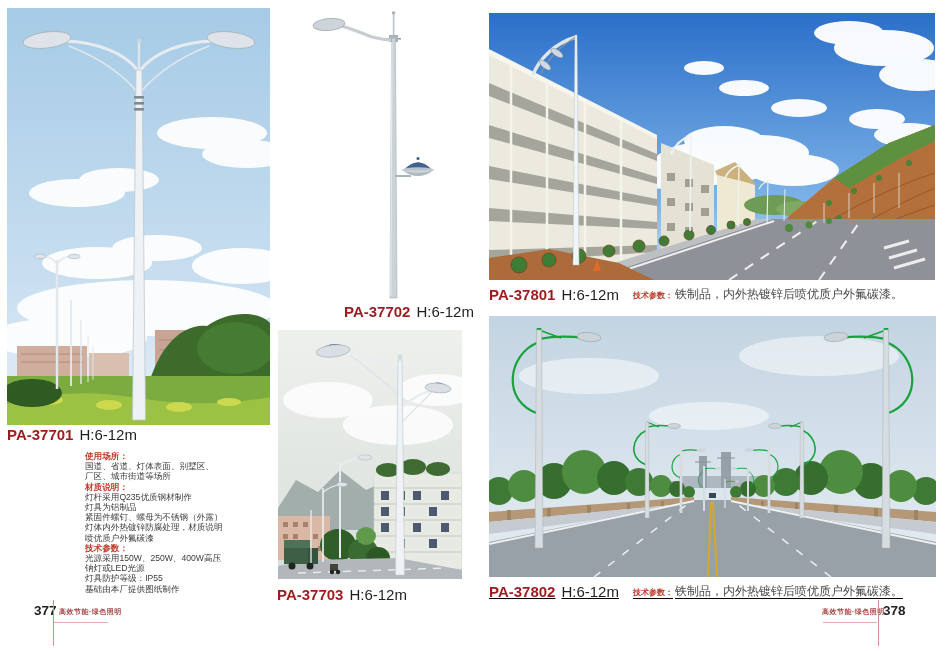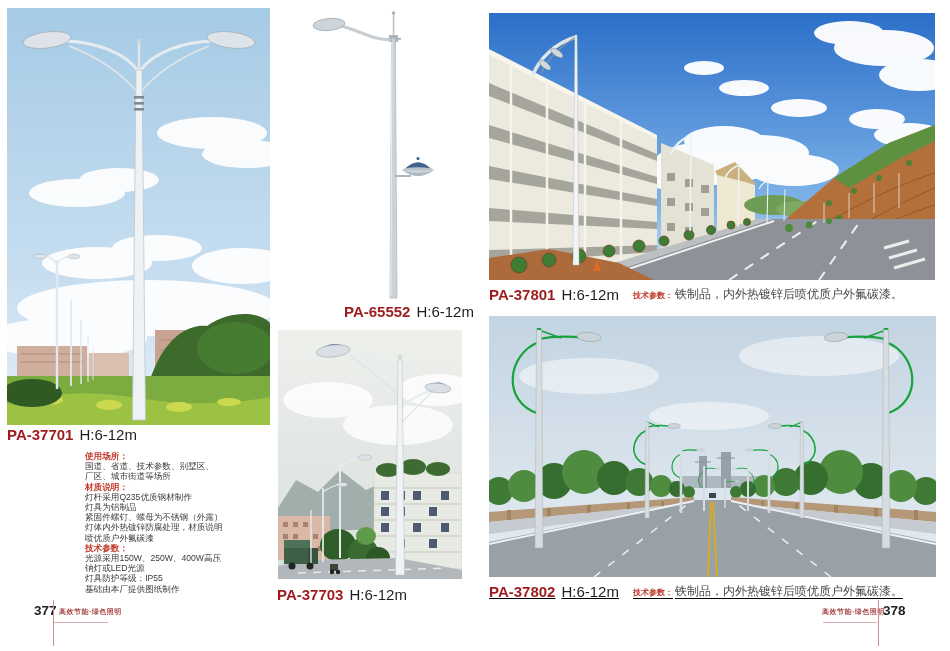"PA-65552" span.code { text: PA-65552 -> PA-37702 }
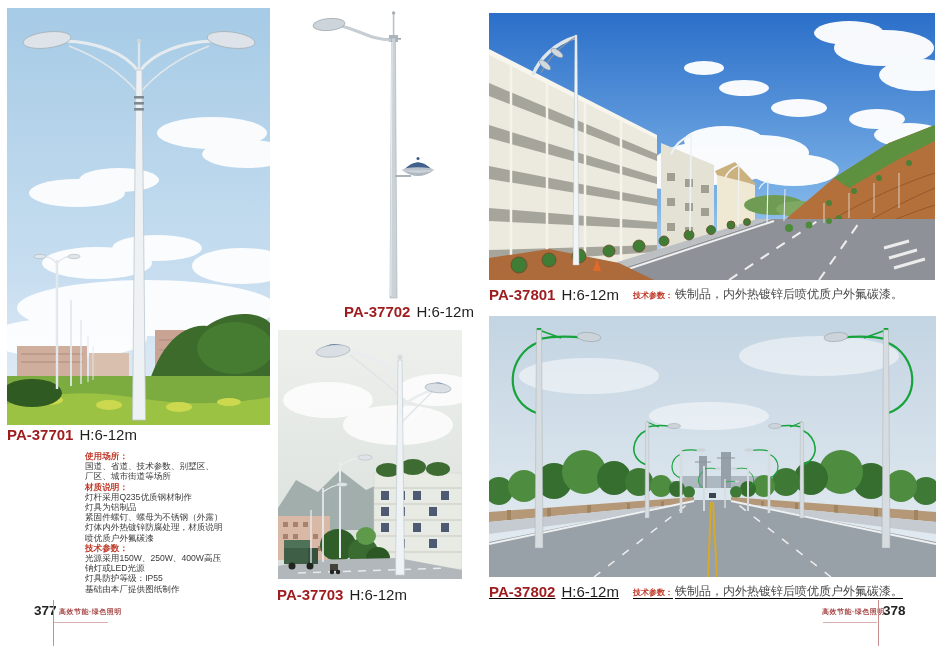"国道、省道、技术参数、别墅区、" div.spec-line { text: 技术参数 -> 灯体表面 }
